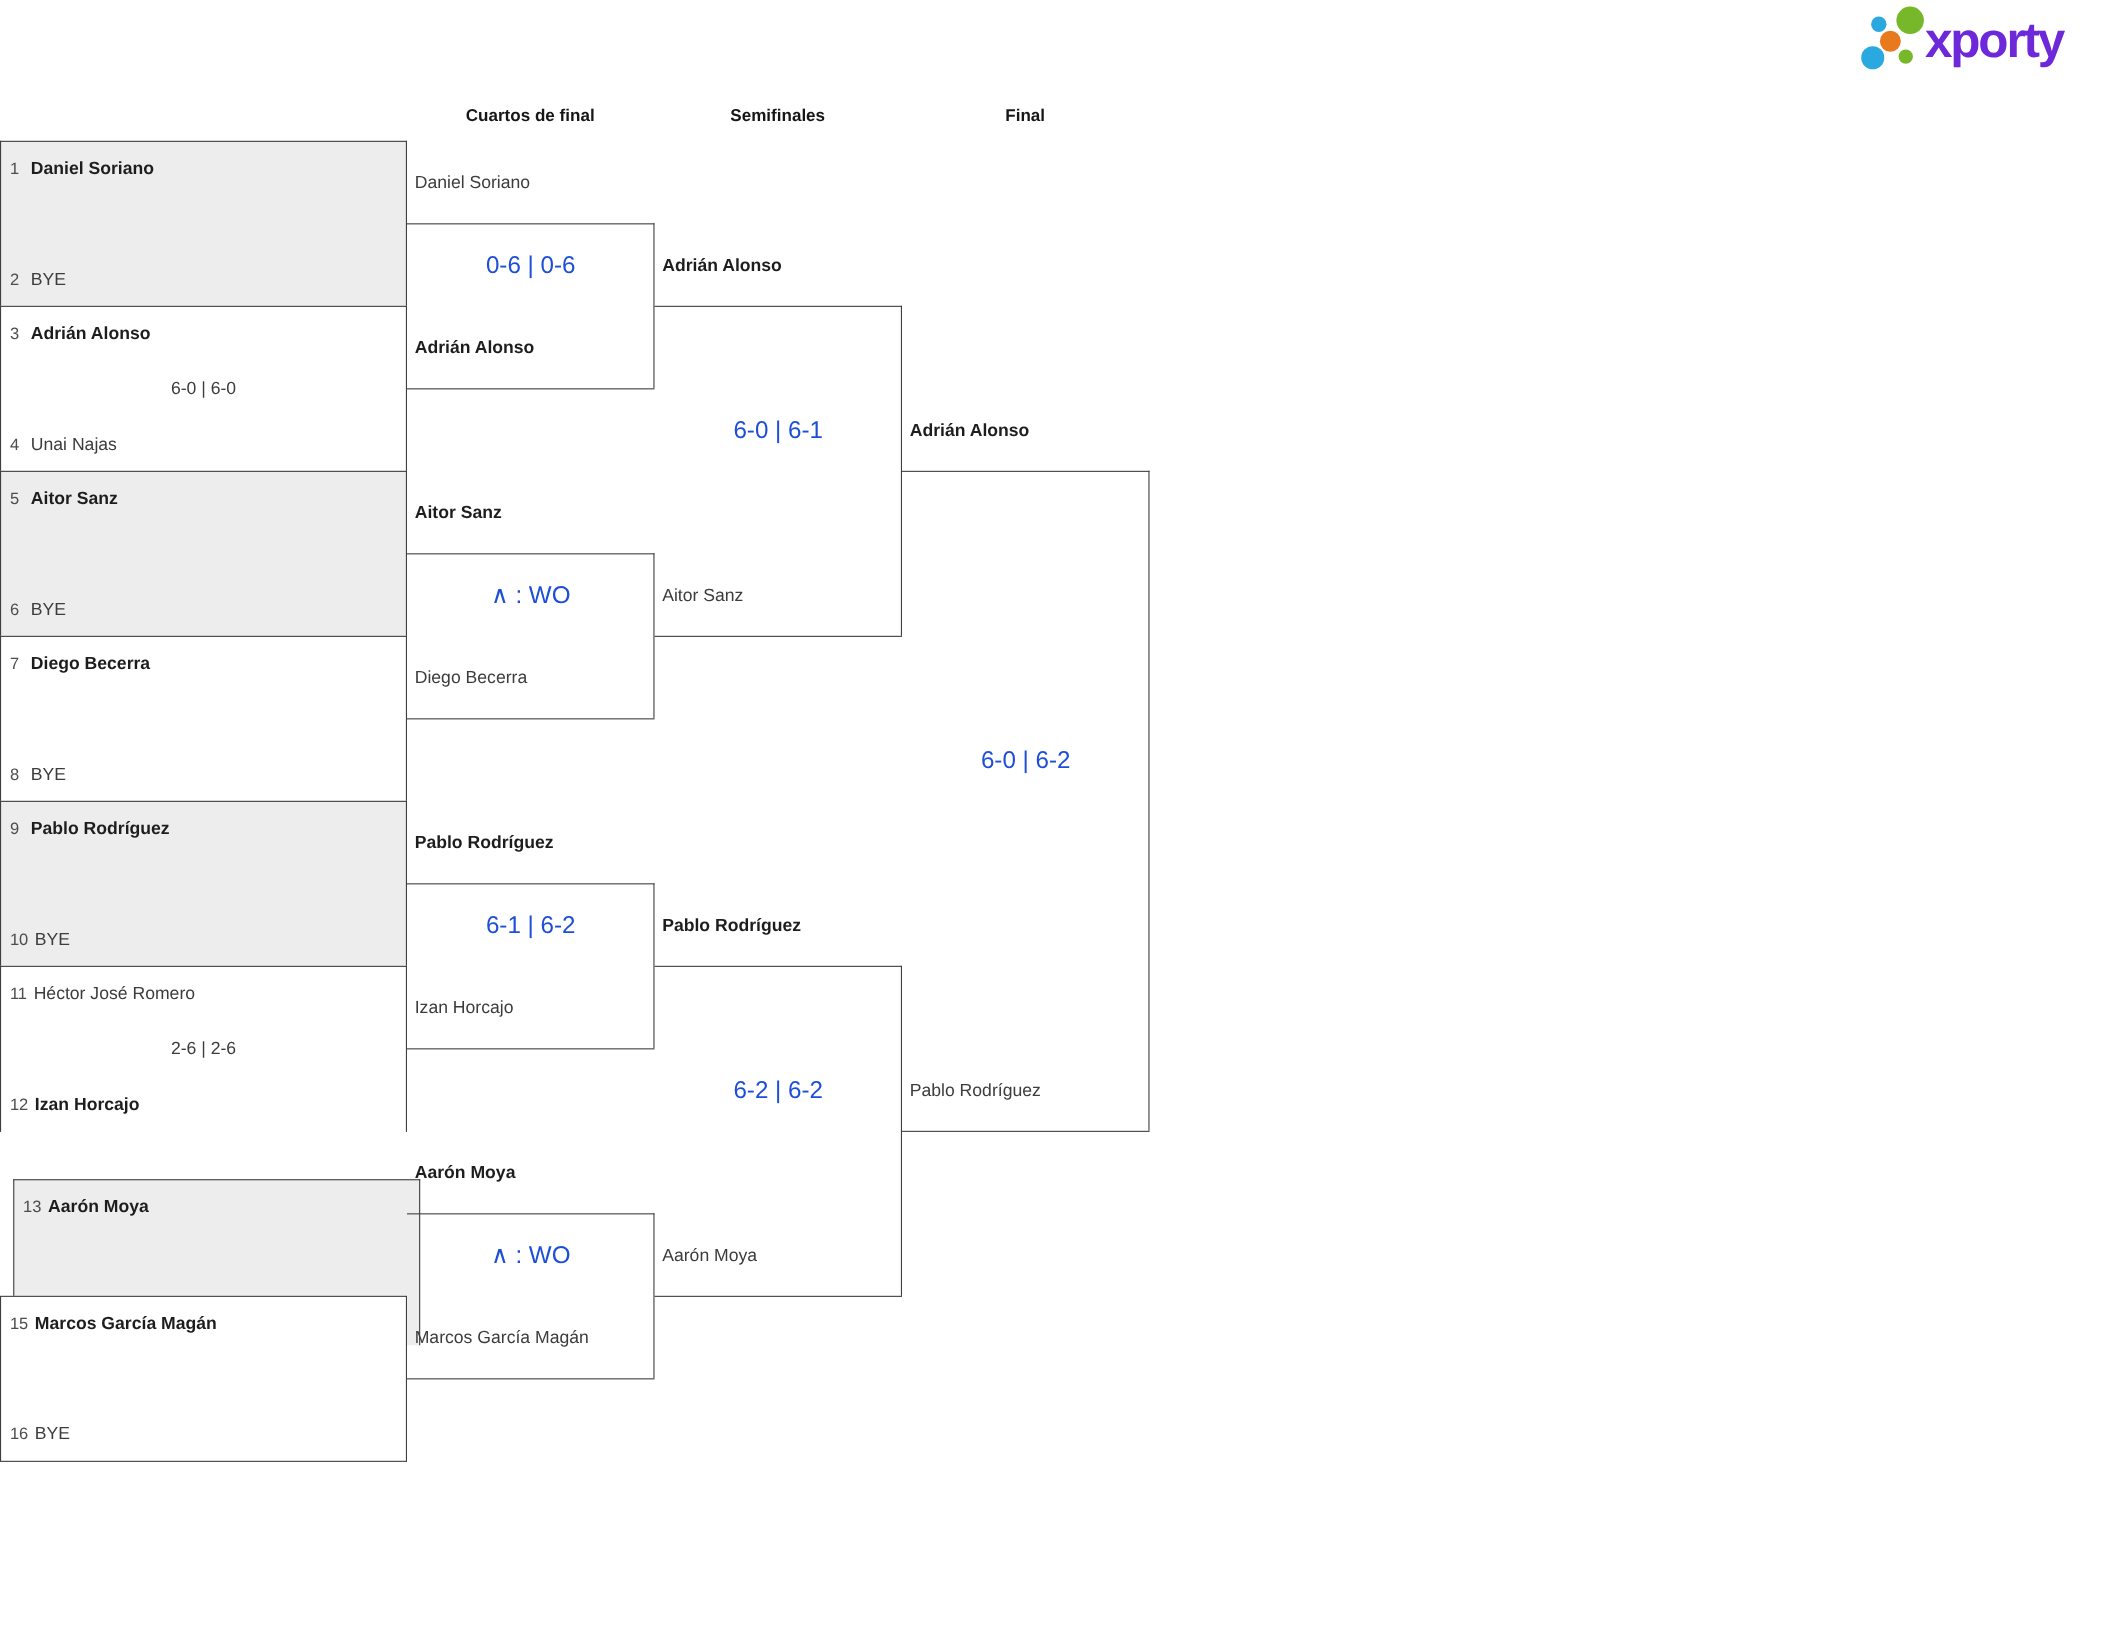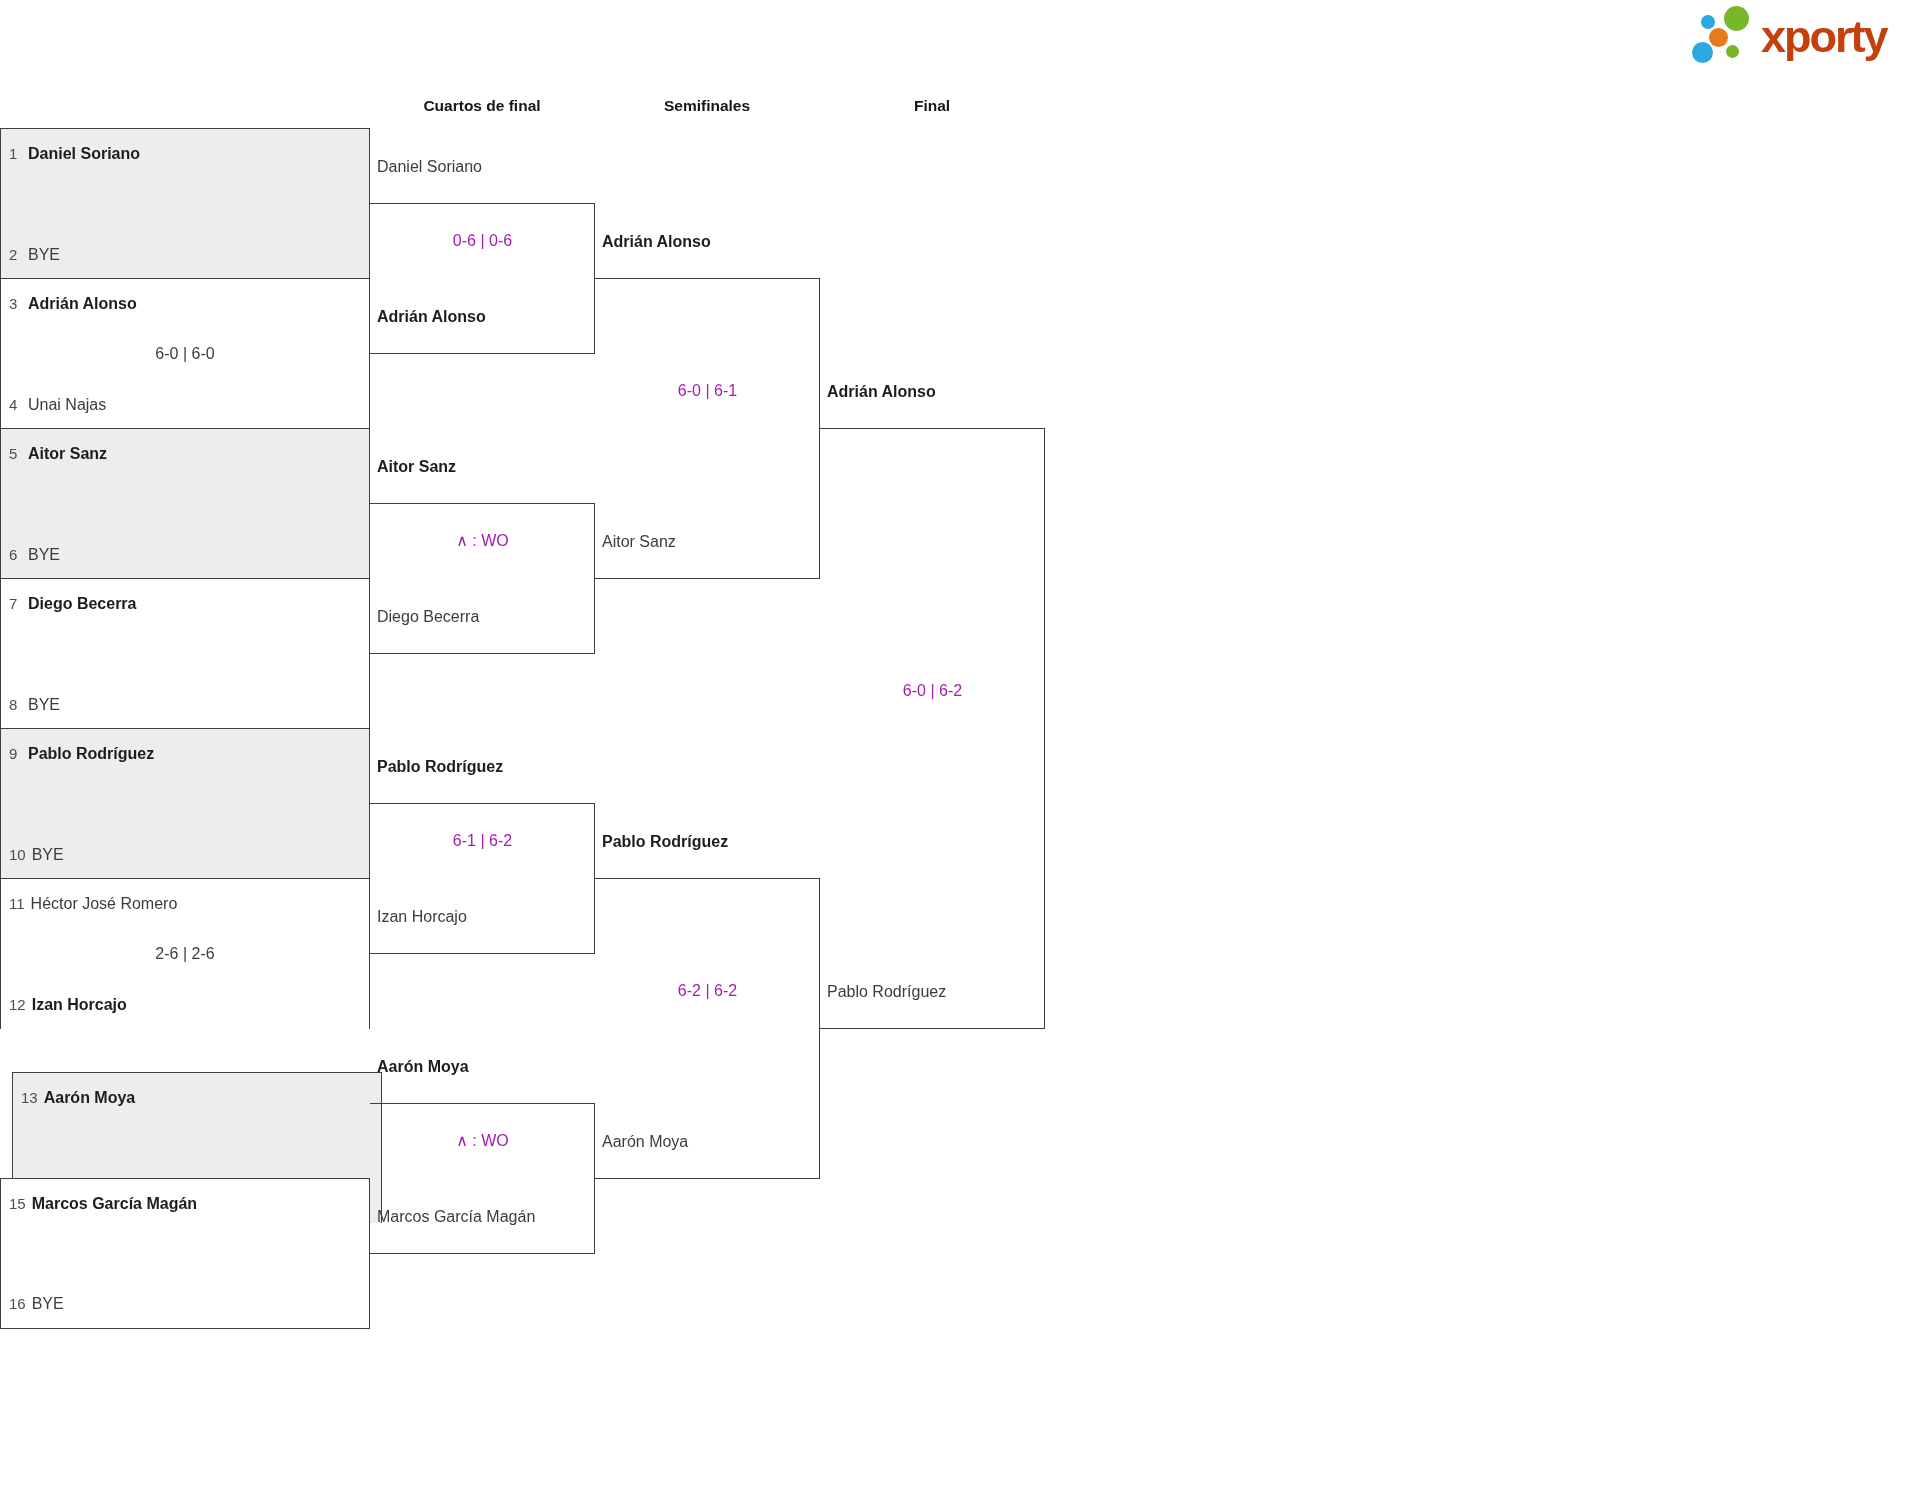"xporty" span.logo-text { color: #c2410c -> #6d28d9; margin-left: 11px -> none }
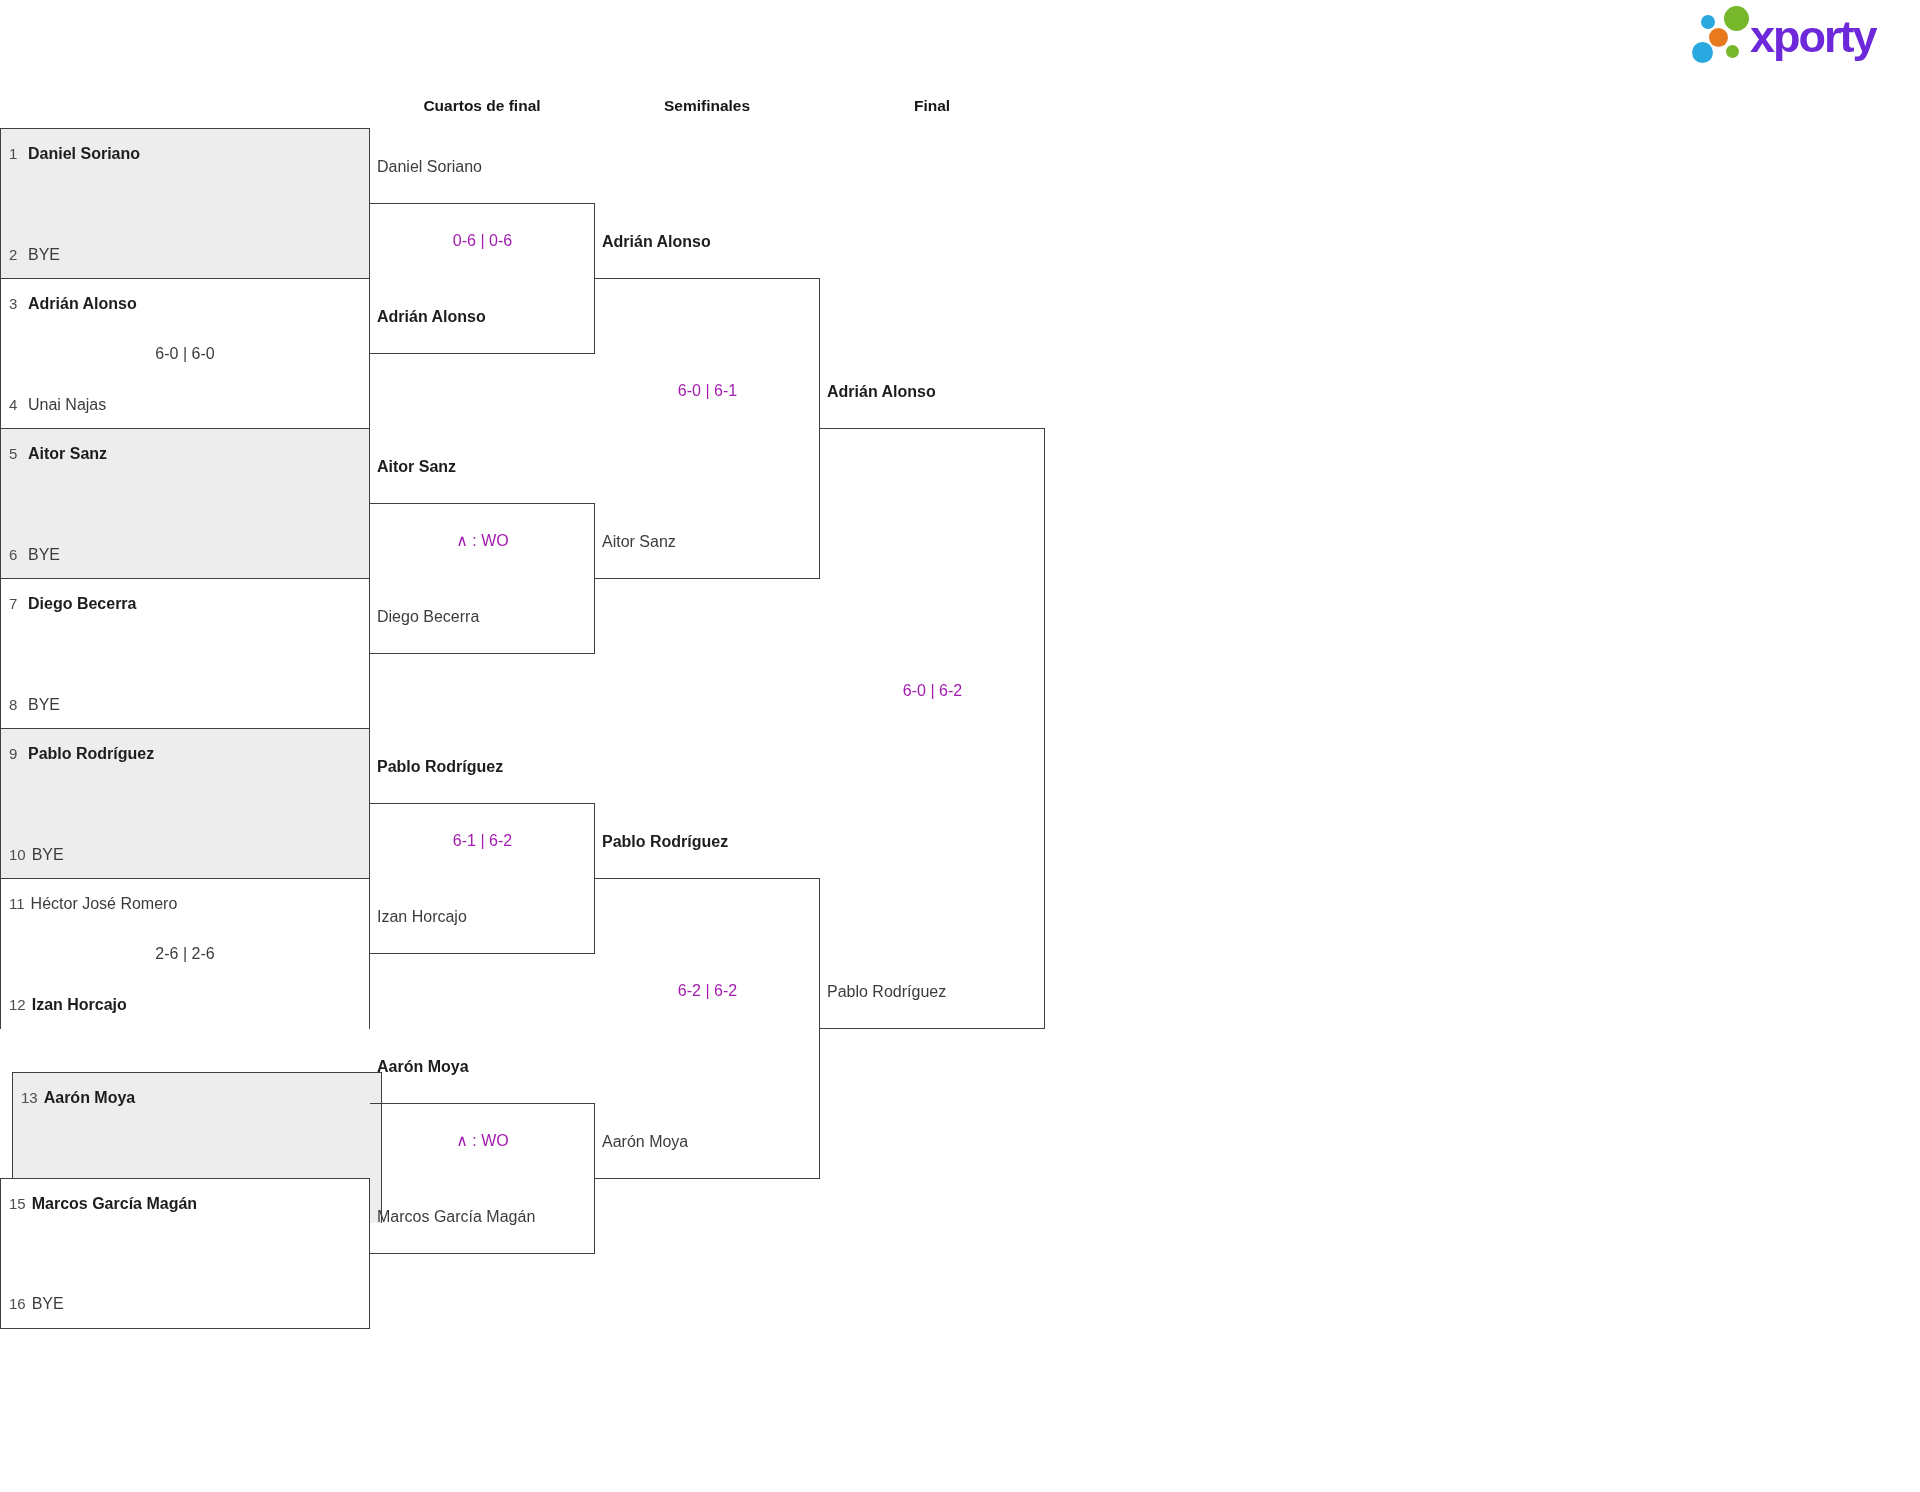"0-6 | 0-6" .rscore { color: #a21caf -> #1d4ed8; font-size: 16px -> 22px }
